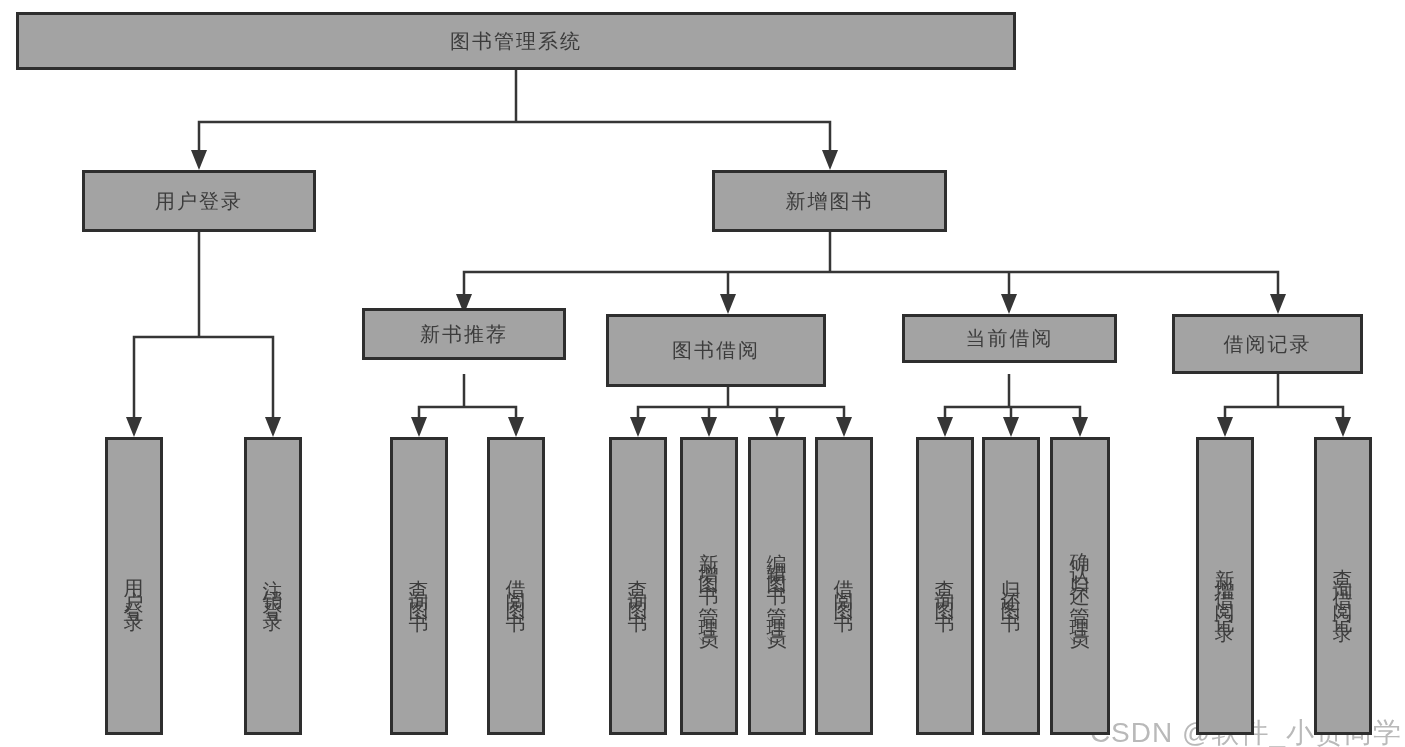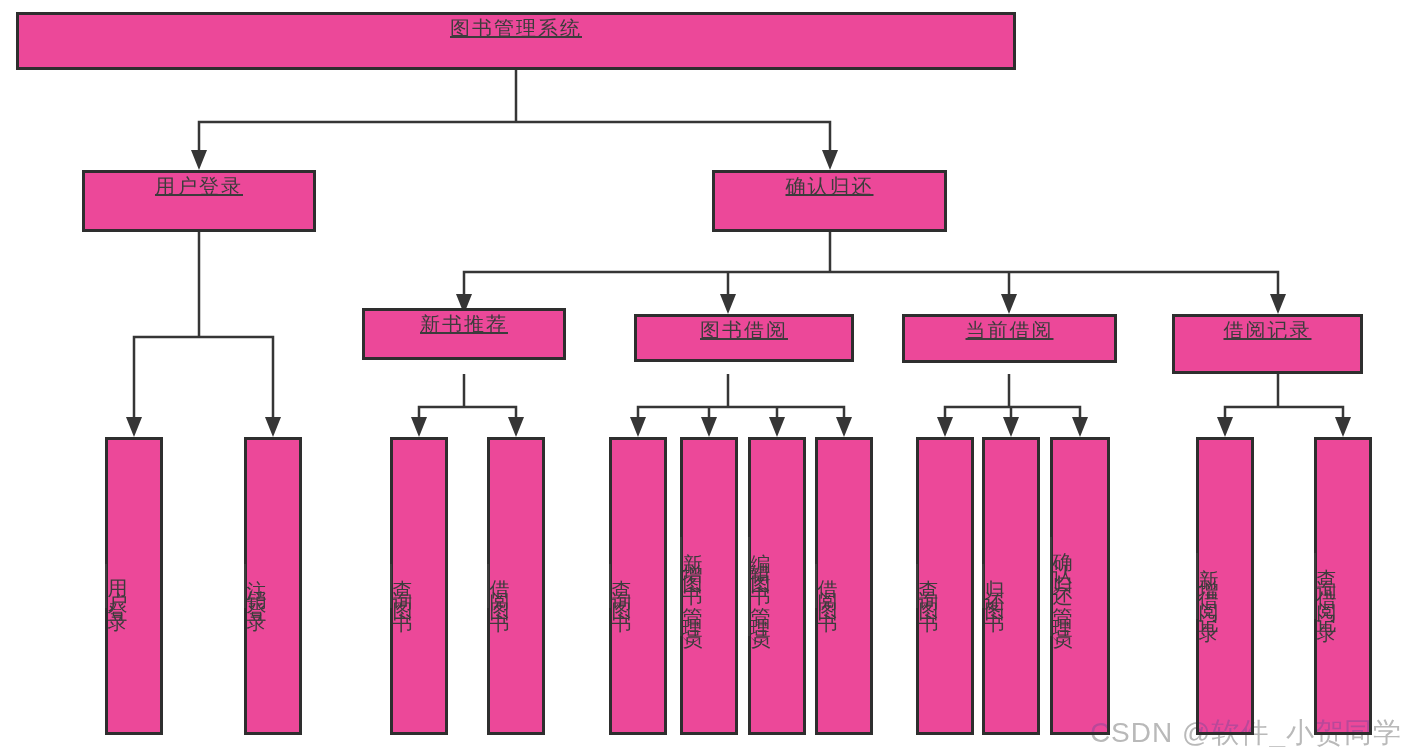"图书管理系统" .node { align-items: none -> center; background: #ec4899 -> #a3a3a3; text-decoration: underline -> none }
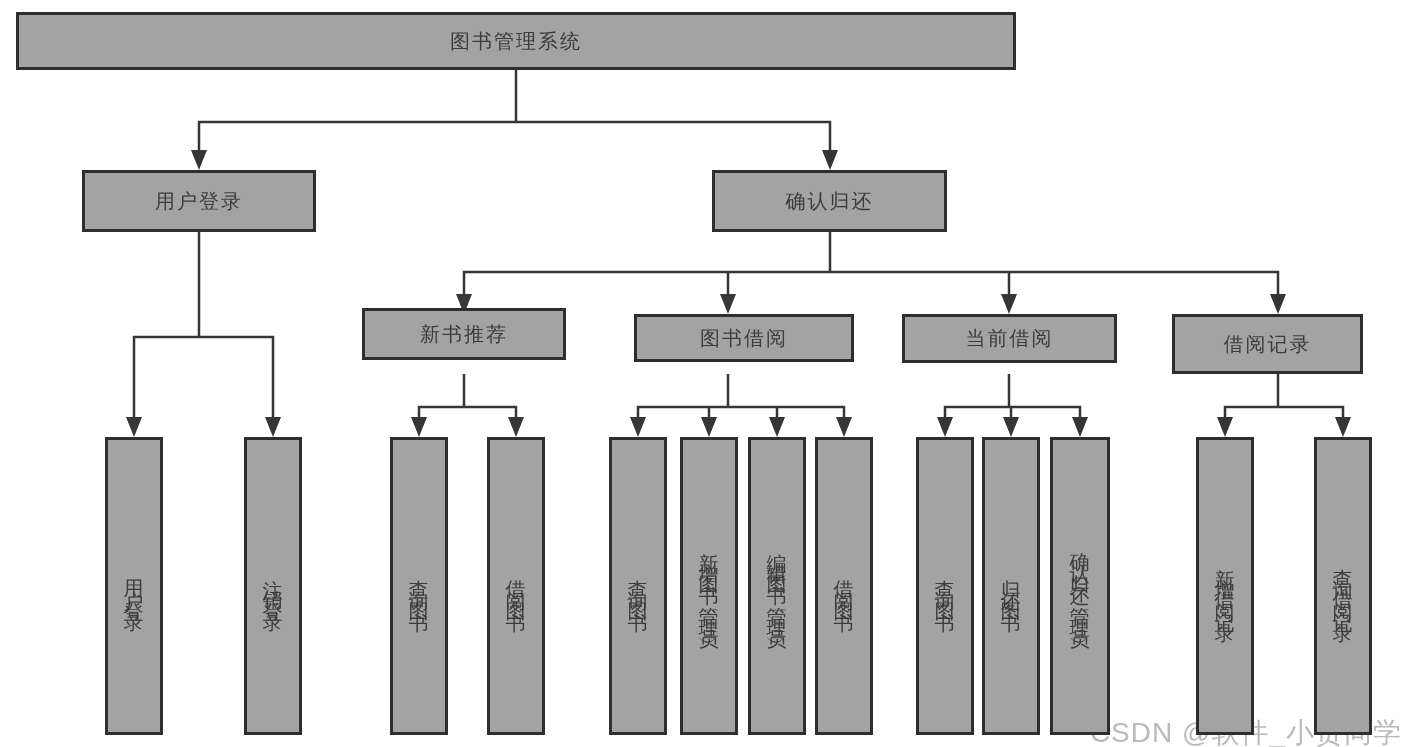"确认归还" span { text: 确认归还 -> 新增图书 }
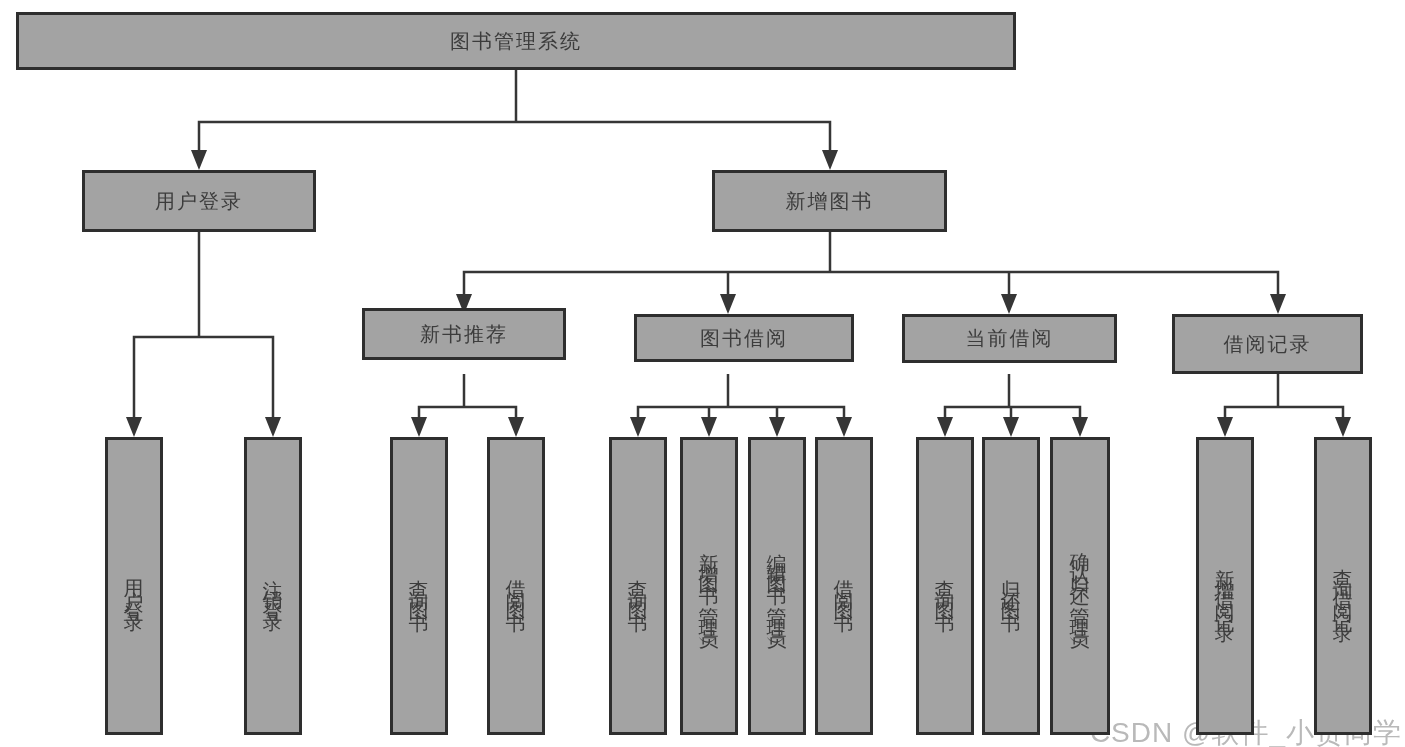"图书借阅" div.node { height: 48px -> 73px; left: 634px -> 606px }
